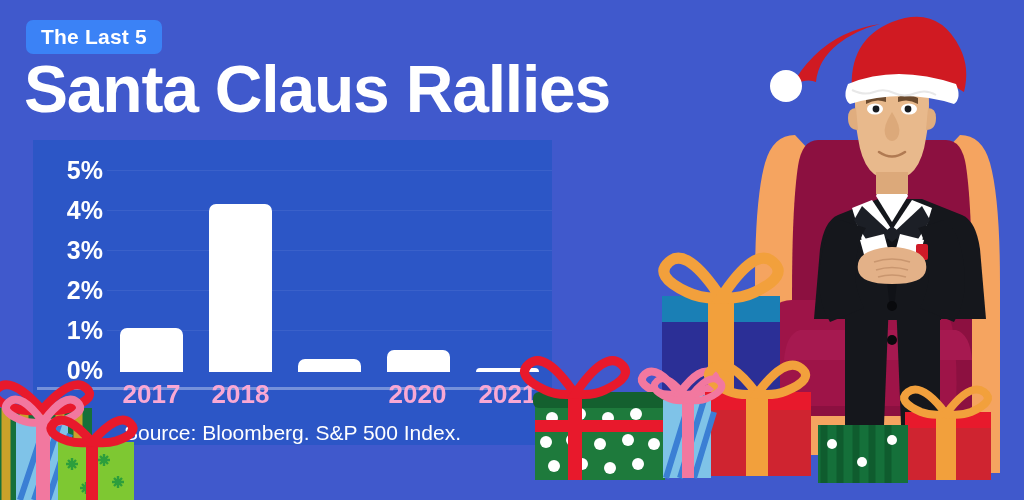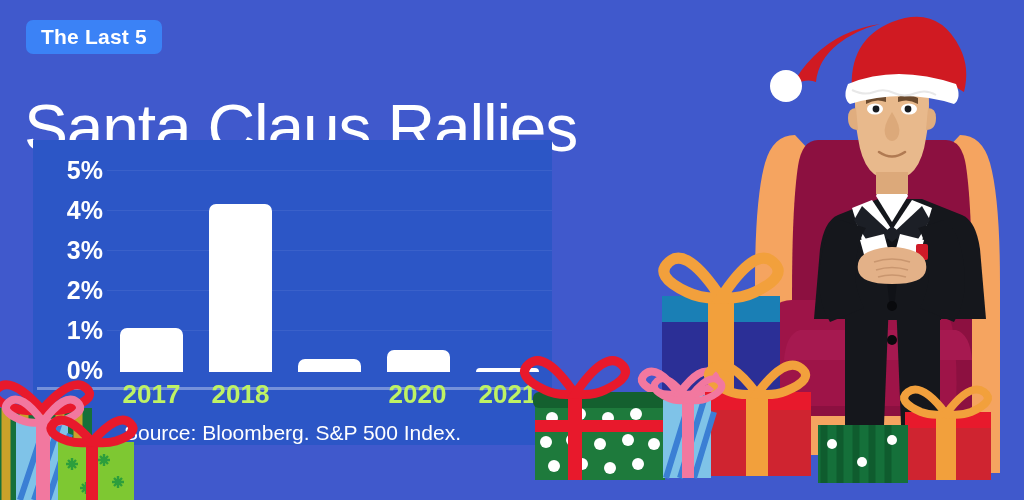"Santa Claus Rallies" .headline { font-weight: normal -> bold; margin-top: 39px -> none }
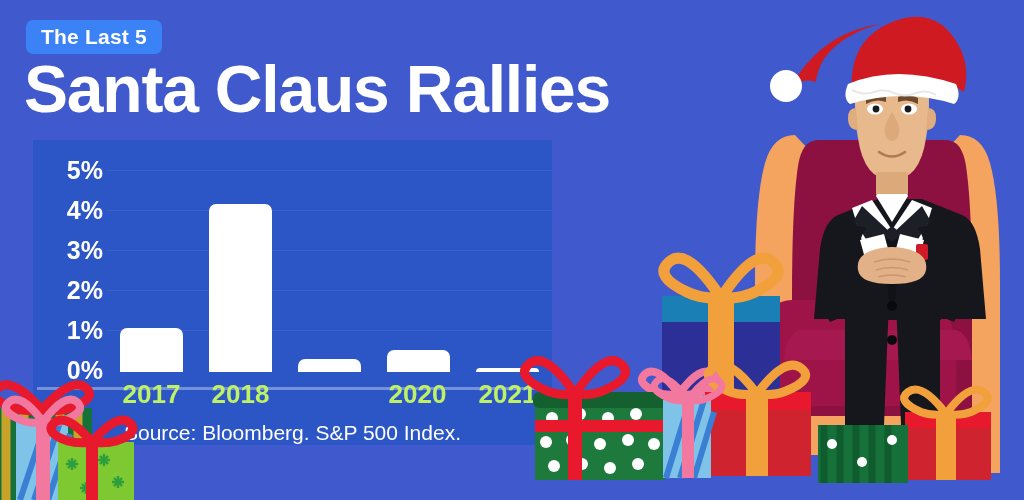"2017" .xlabel { color: #bef264 -> #f9a8d4 }
